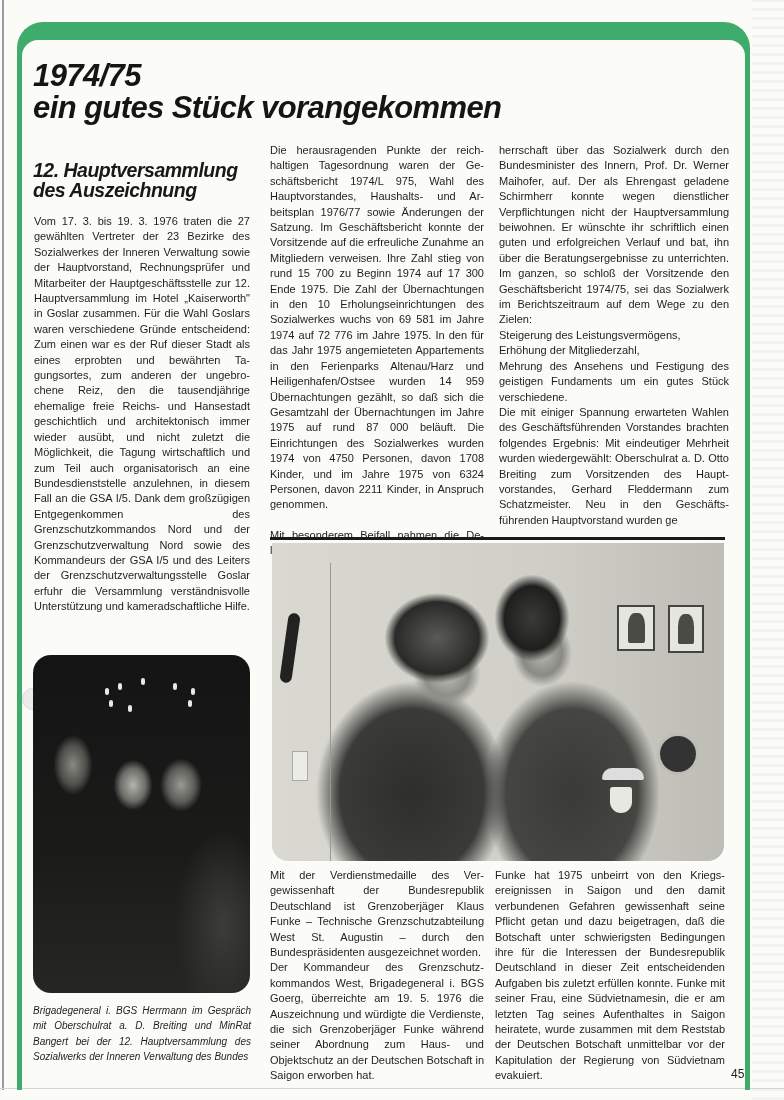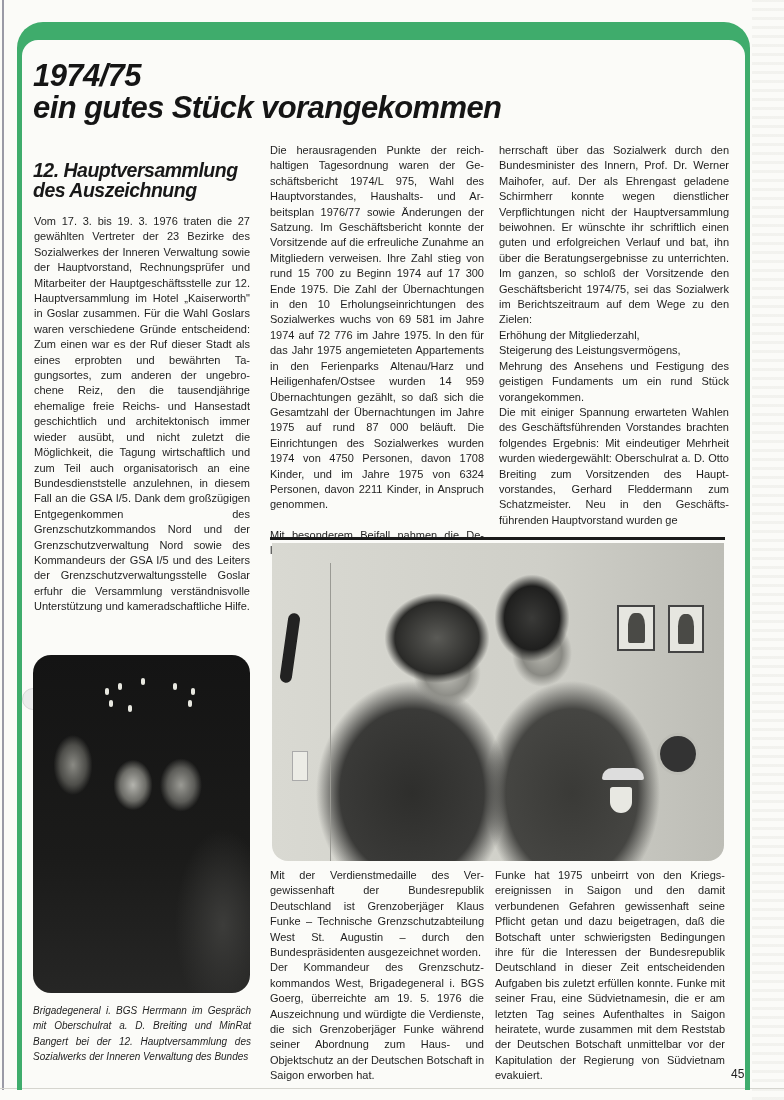"Erhöhung der Mitgliederzahl," p { order: before "Steigerung des Leistungsvermögens," -> after "Steigerung des Leistungsvermögens," }
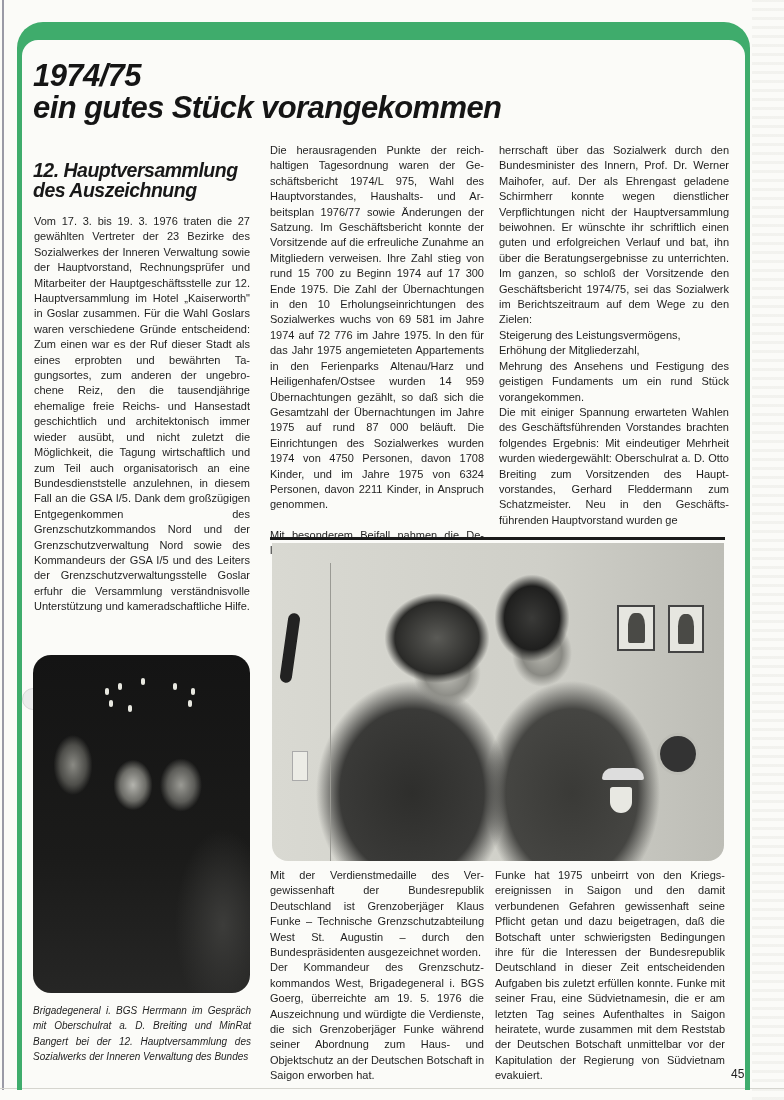"Mehrung des Ansehens und Festigung" p { text: rund Stück vorangekommen -> gutes Stück verschiedene }
